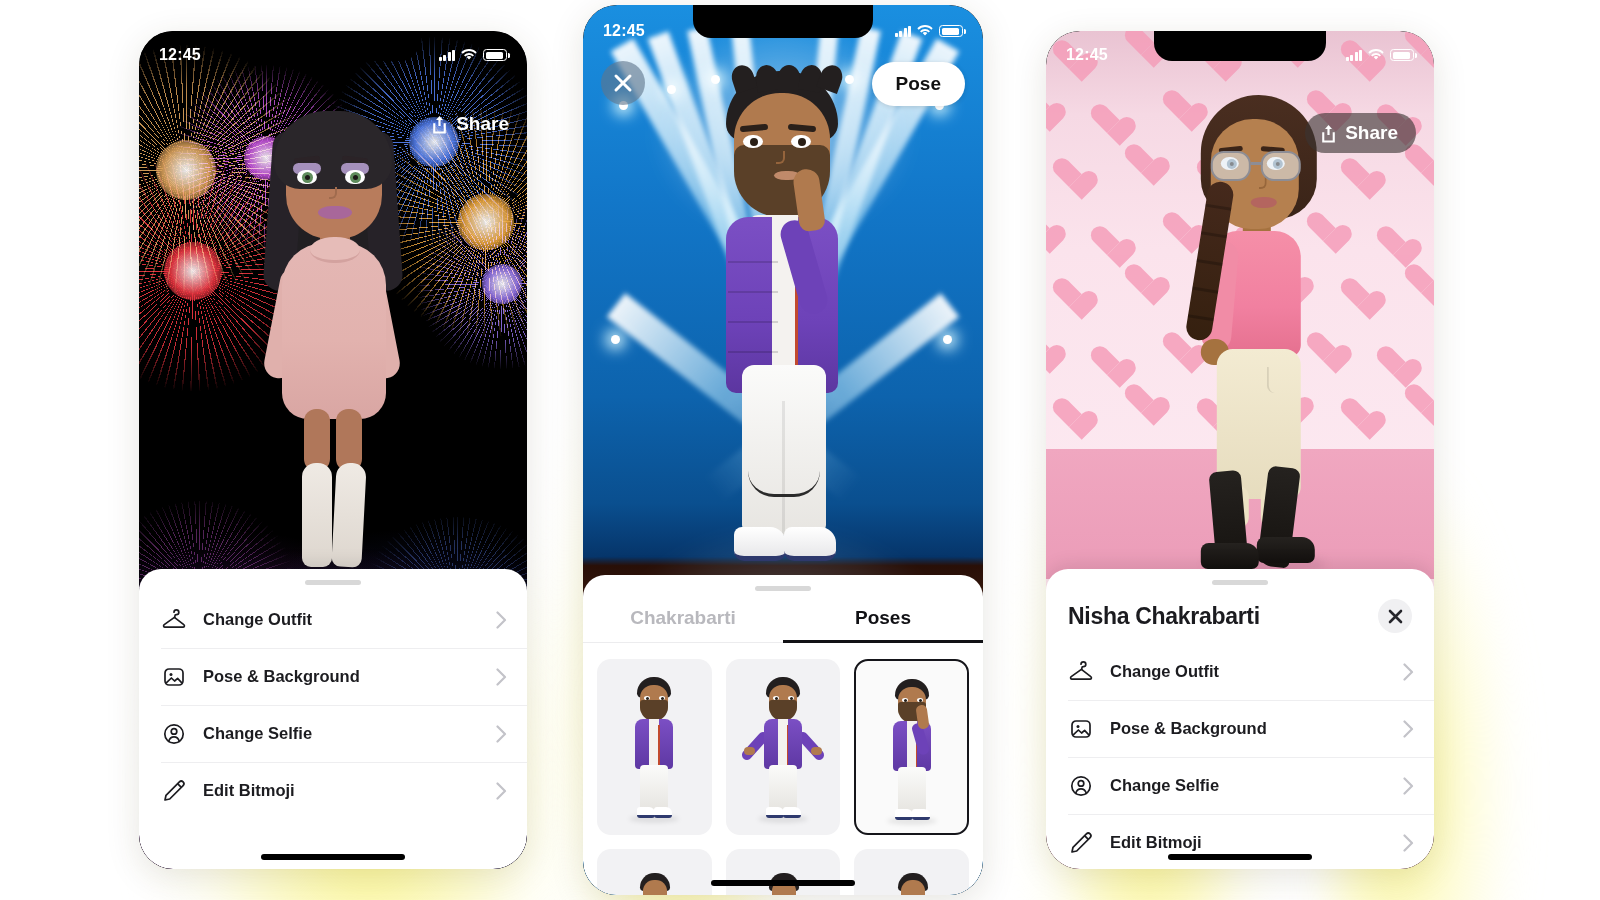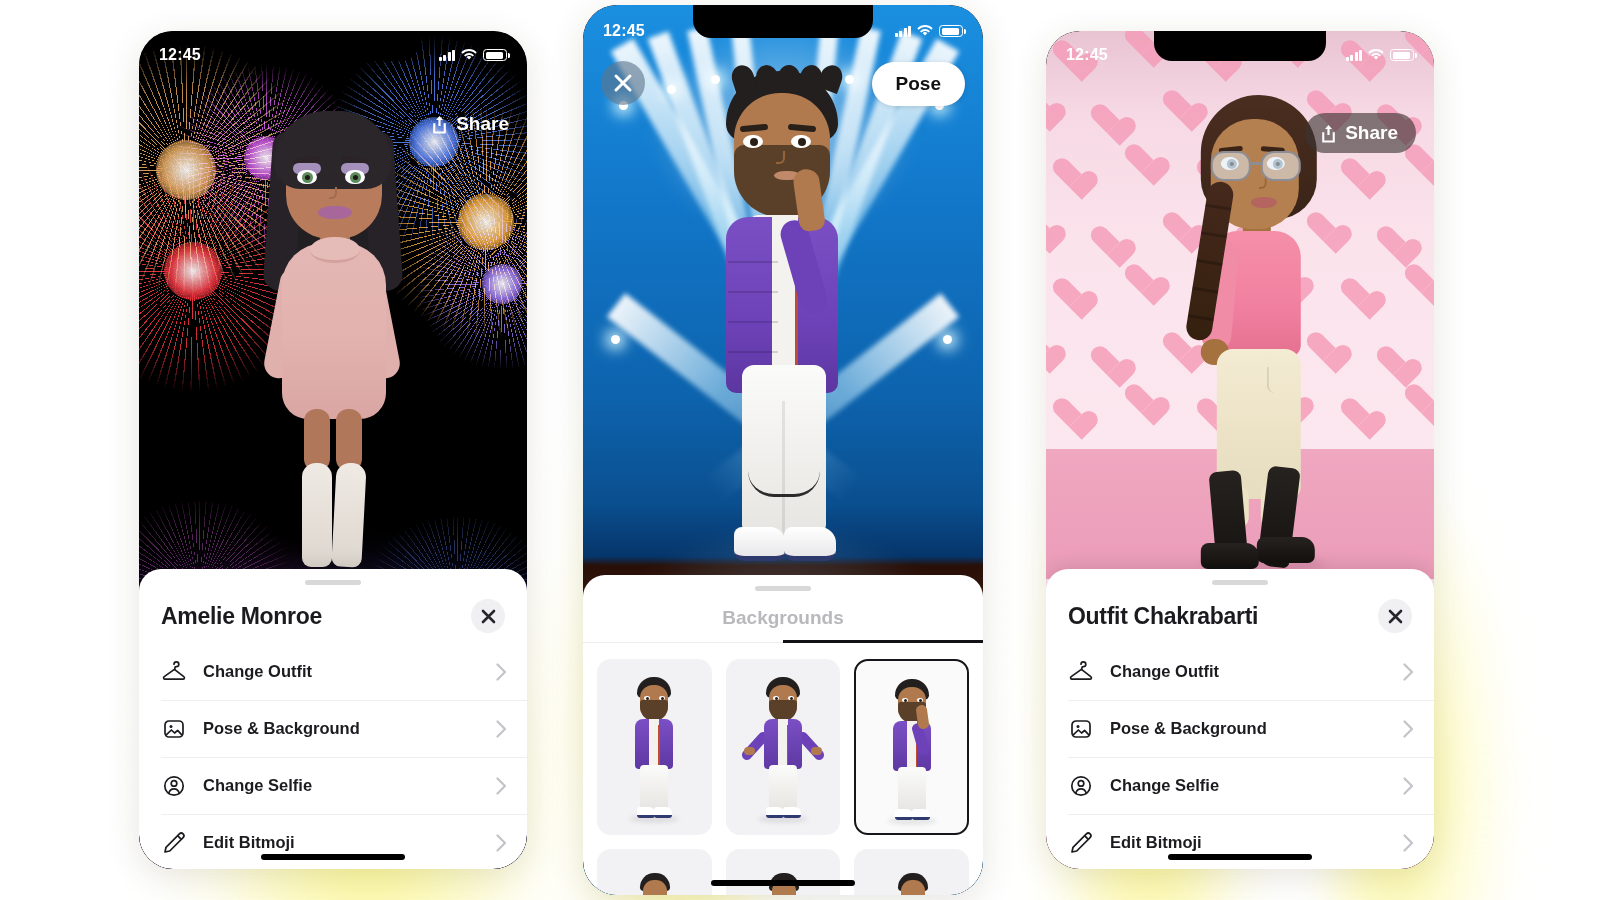"Amelie Monroe" div.sheet-head { html: <div> <div>Amelie Monroe</div> <div> <svg> <path></path> </svg> </div> </div> -> none }
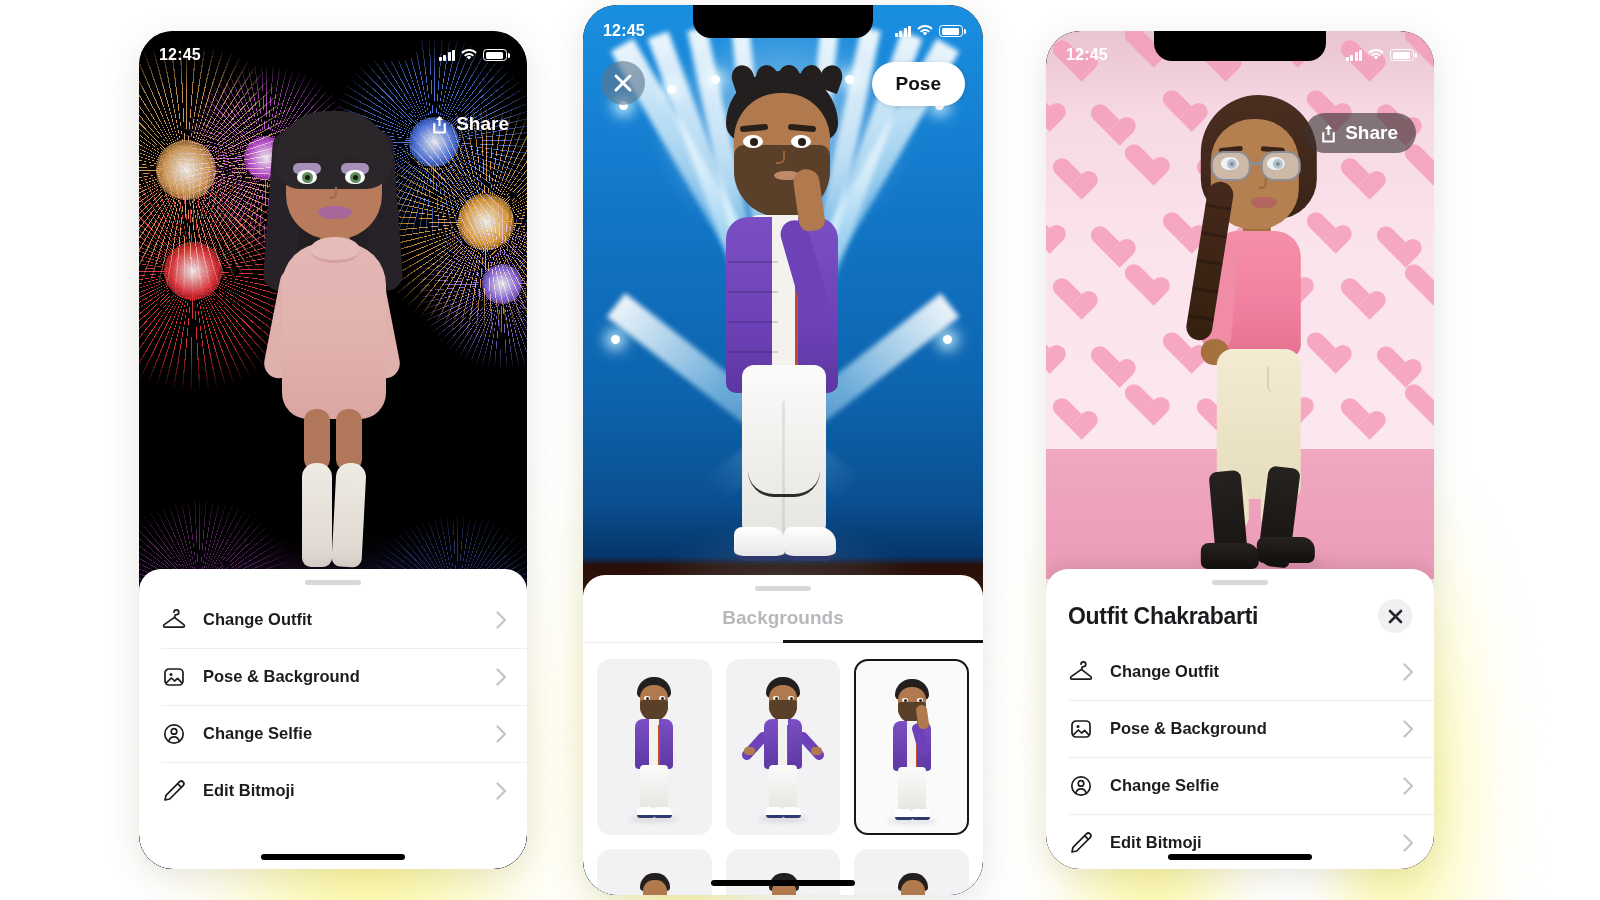"Backgrounds" div.tab { text: Backgrounds -> Chakrabarti }
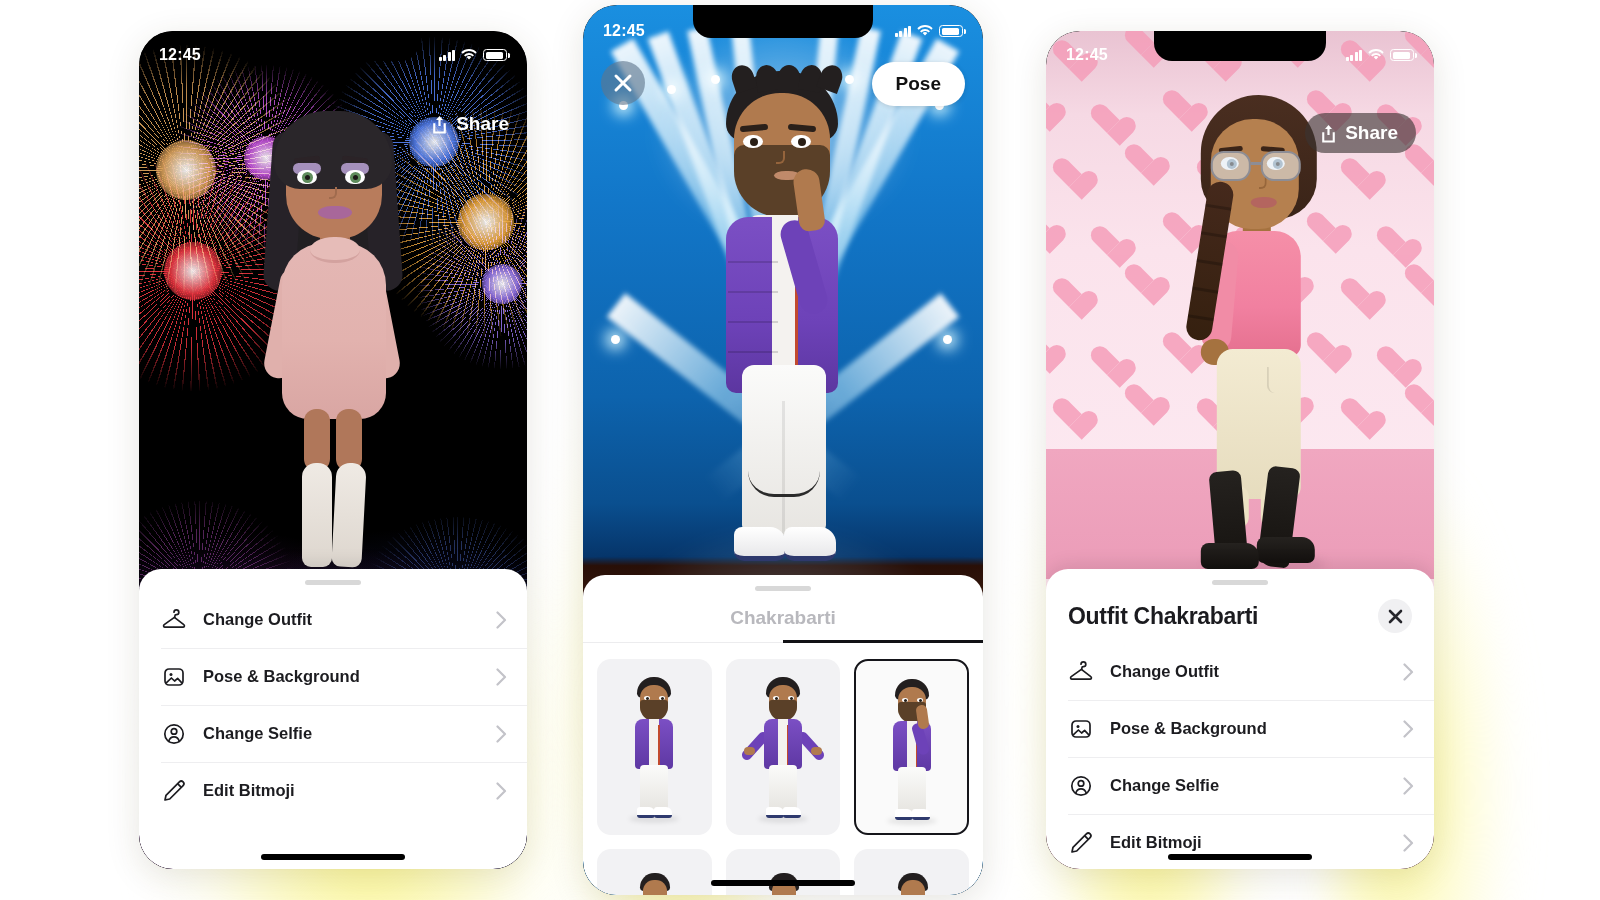"Poses" div.tab { html: none -> <div>Poses</div> }
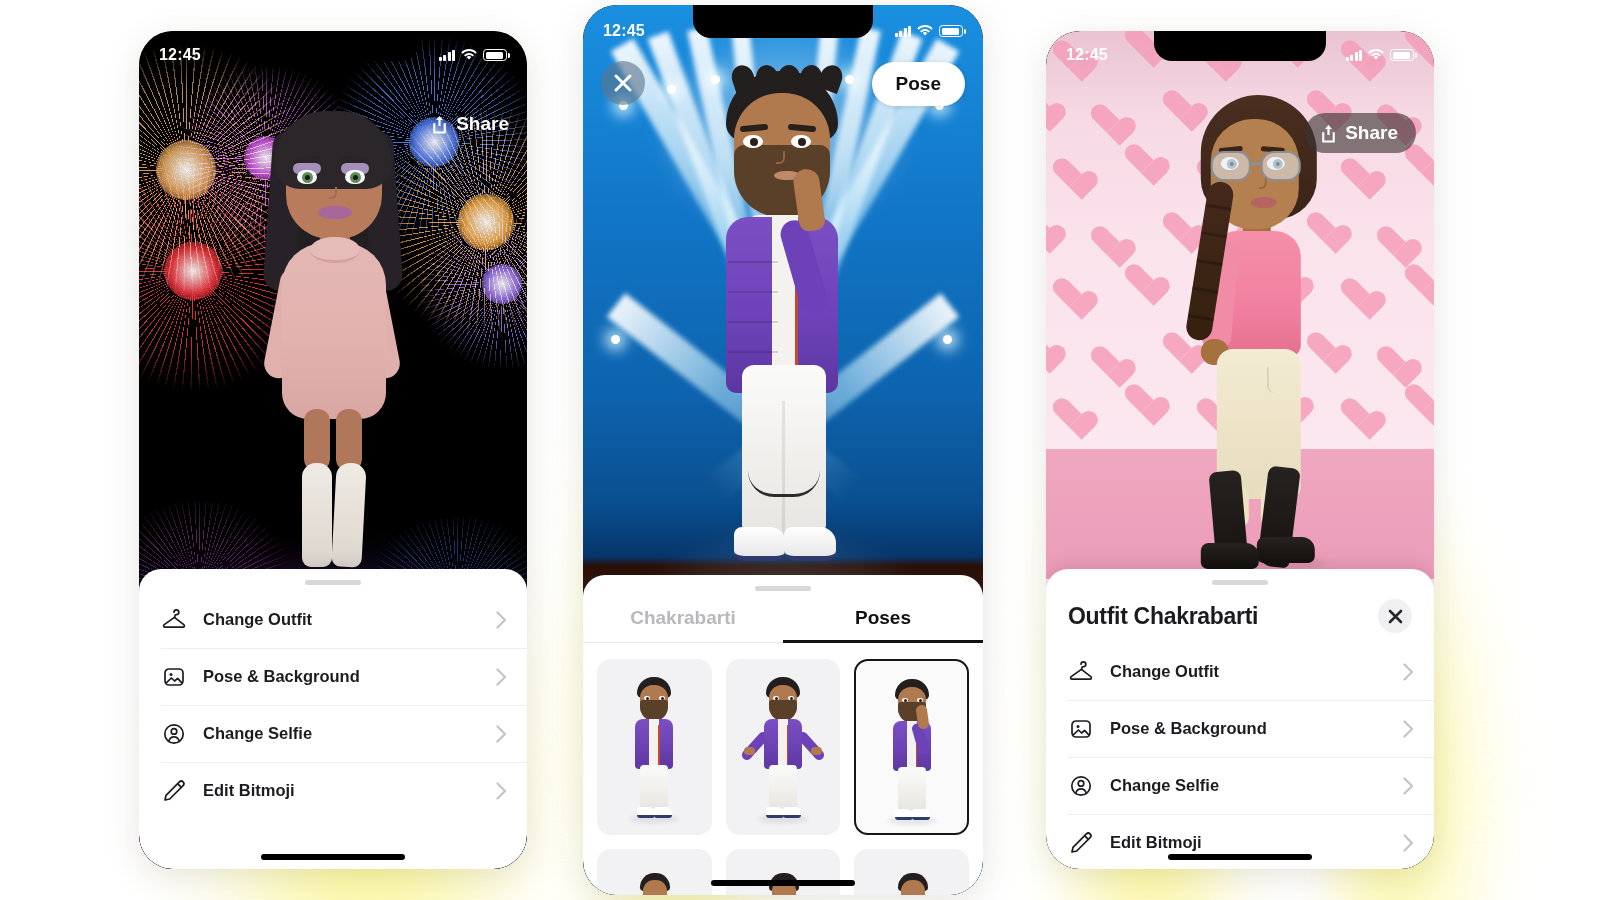"Outfit Chakrabarti" div.sheet-title { text: Outfit -> Nisha }
